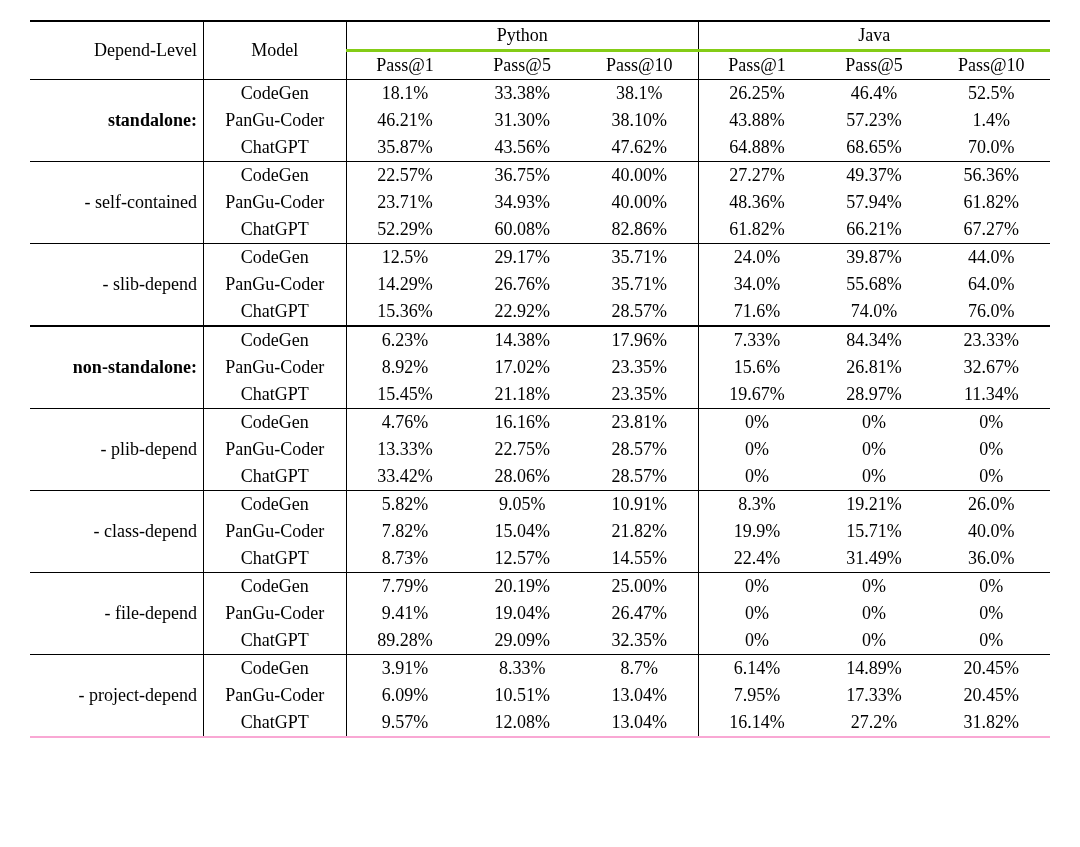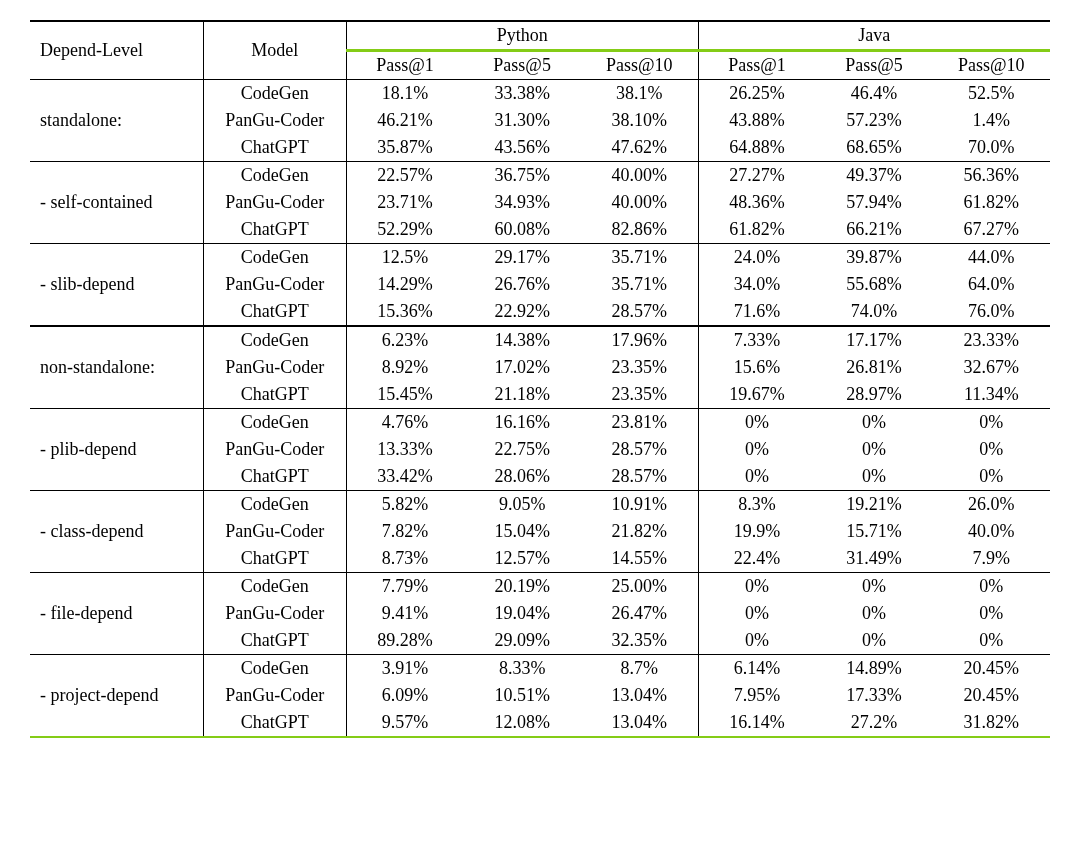"Depend-Level" .col-level { text-align: left -> right }
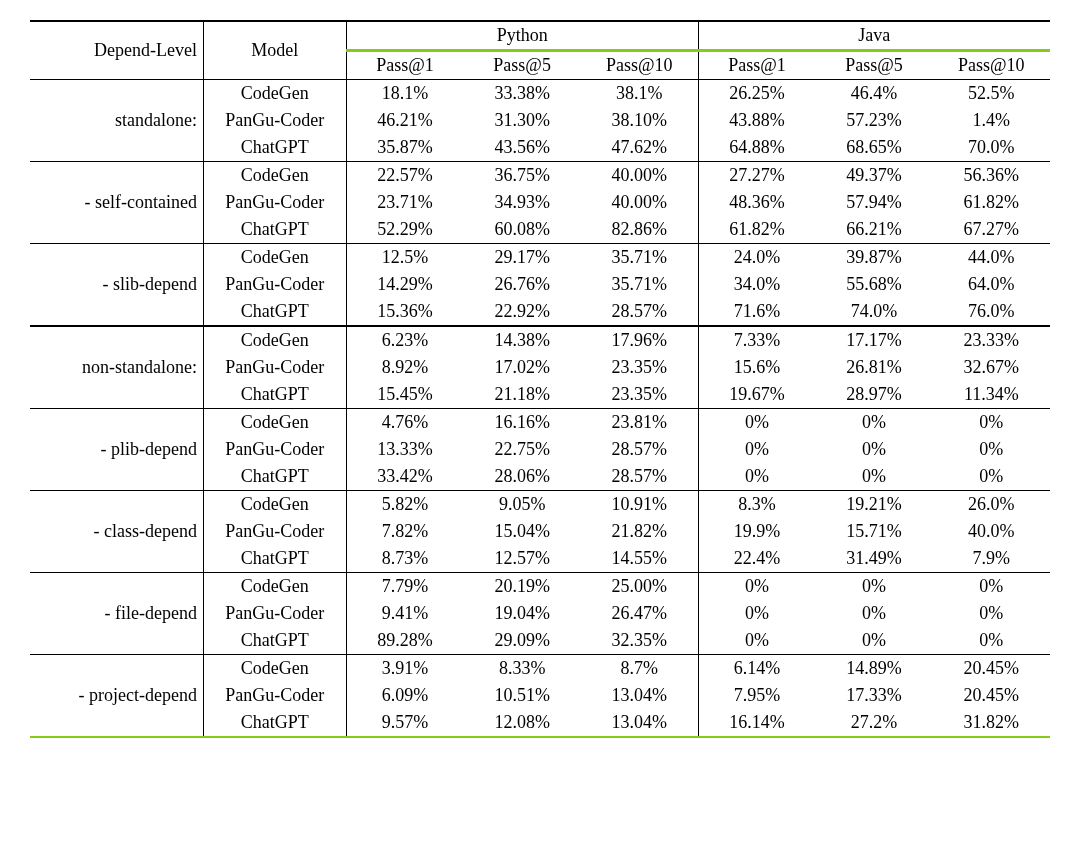"standalone:" .bold { font-weight: normal -> bold }
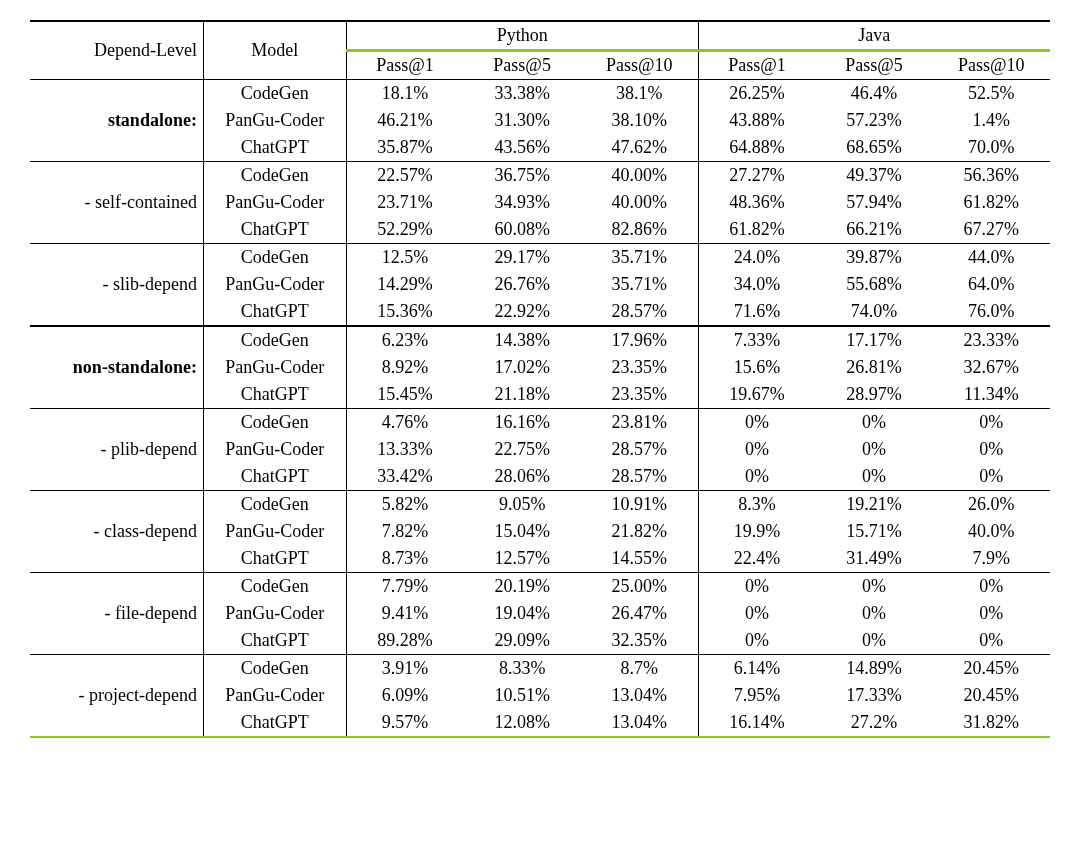"17.17%" td.top-rule { text: 17.17% -> 84.34% }
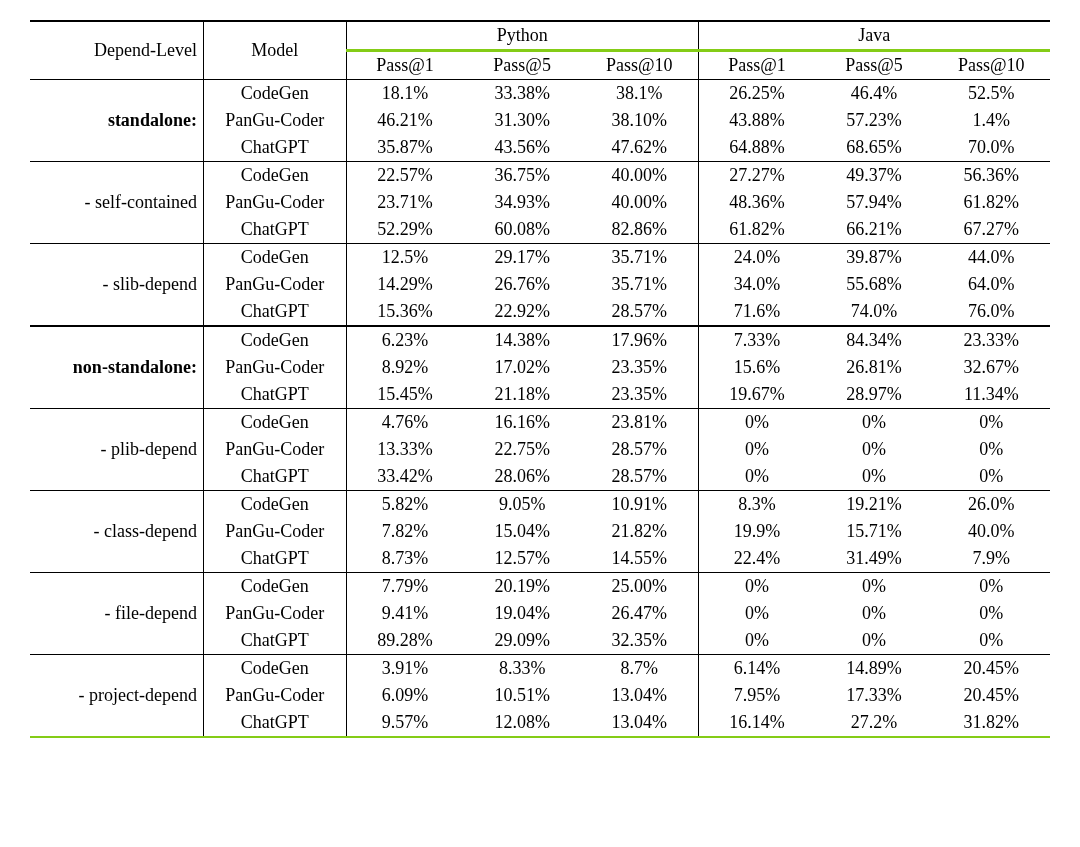"7.9%" td { text: 7.9% -> 36.0% }
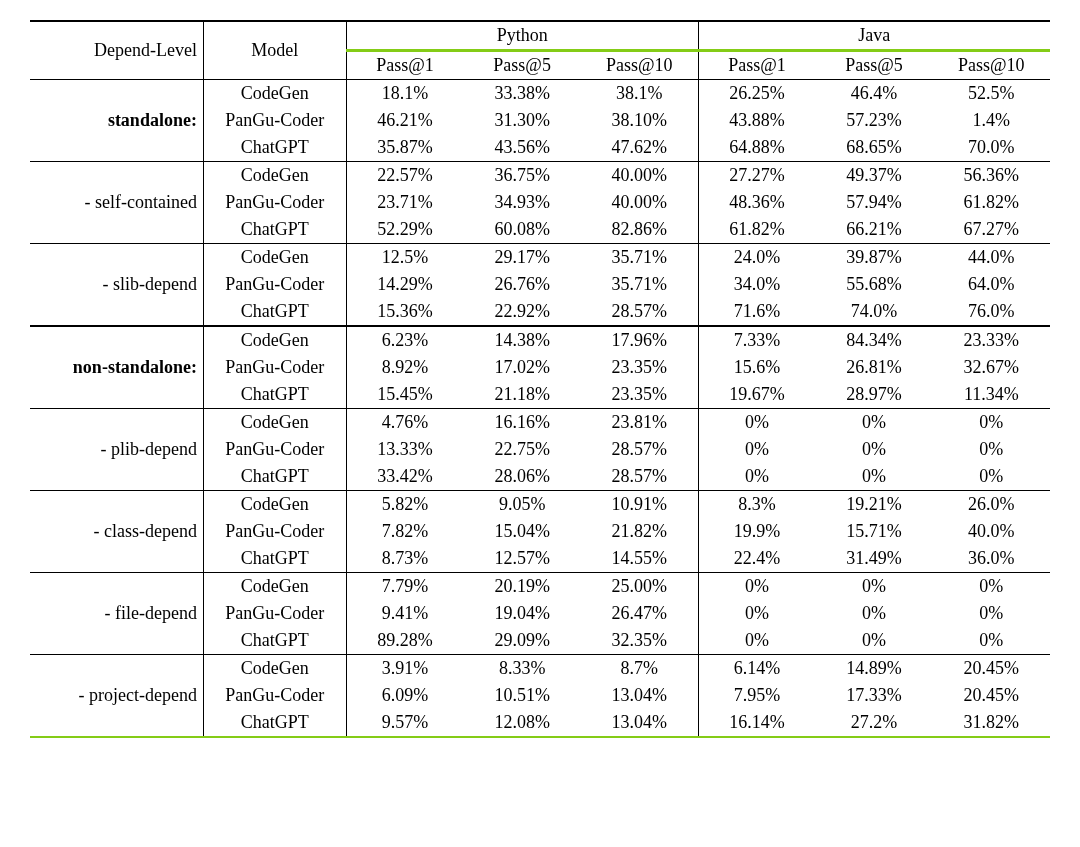"- project-depend" .bottom-rule { border-bottom: 2px solid #84cc16 -> 2px solid #f9a8d4 }
